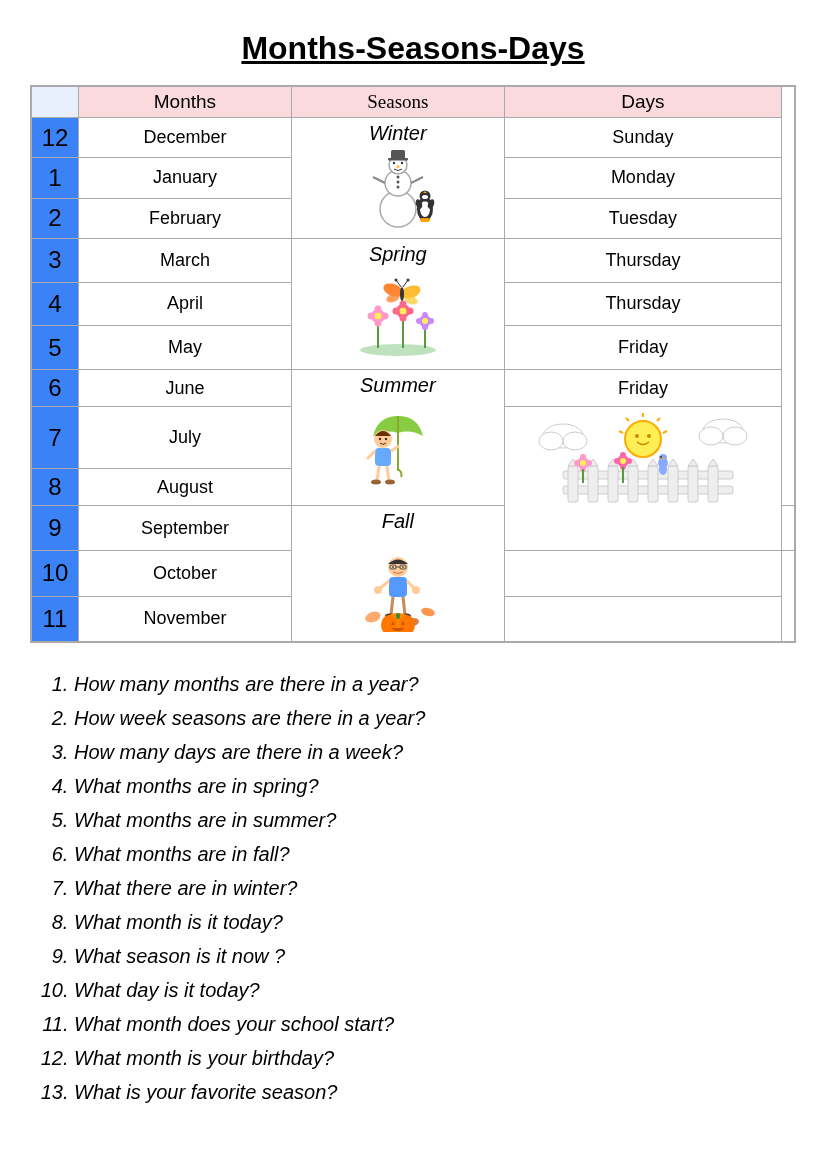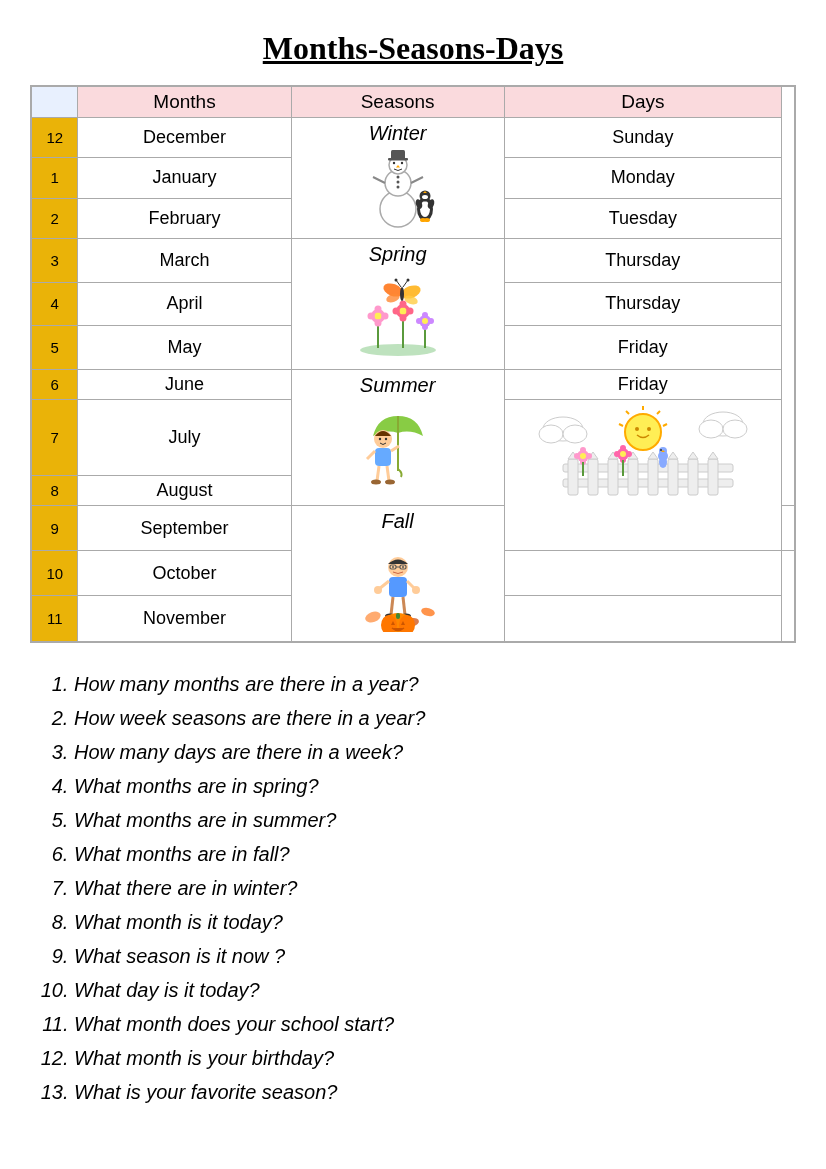"Months-Seasons-Days" h1 { font-family: Liberation Serif, serif -> Liberation Sans, sans-serif }
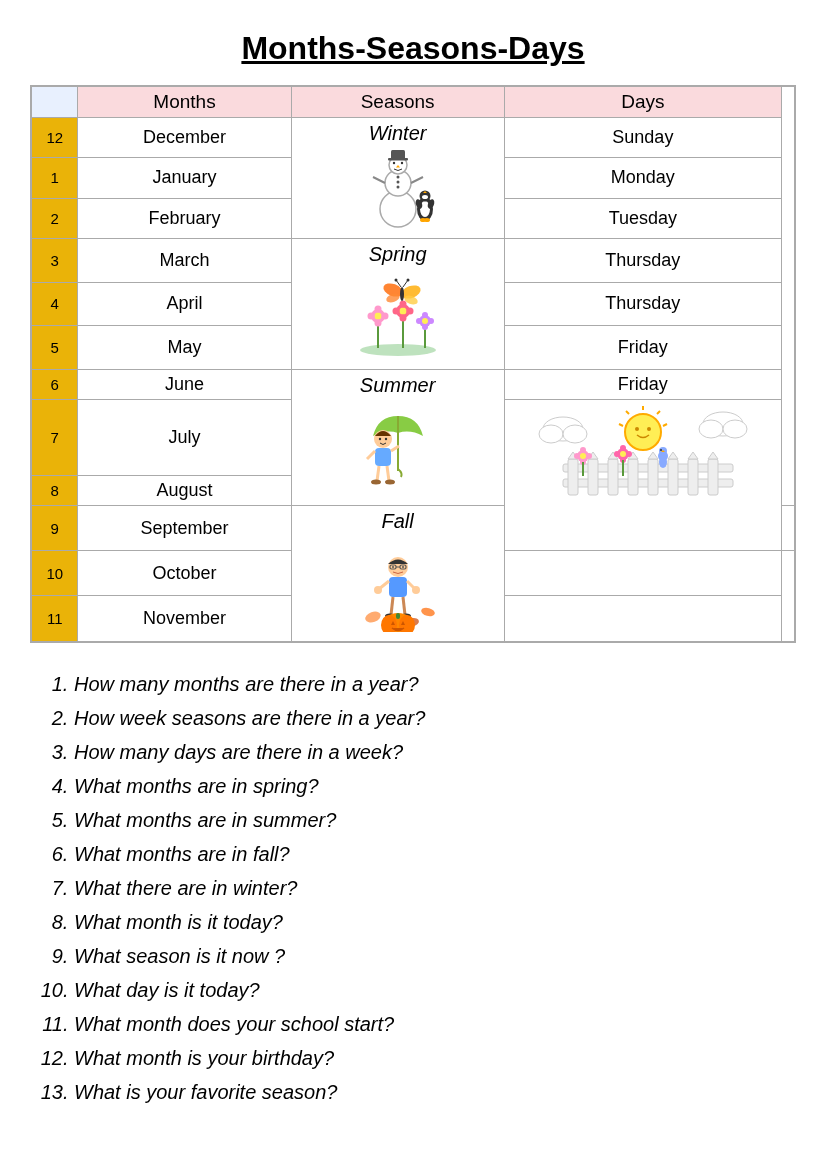"Seasons" .season-col { font-family: none -> Liberation Serif, serif }
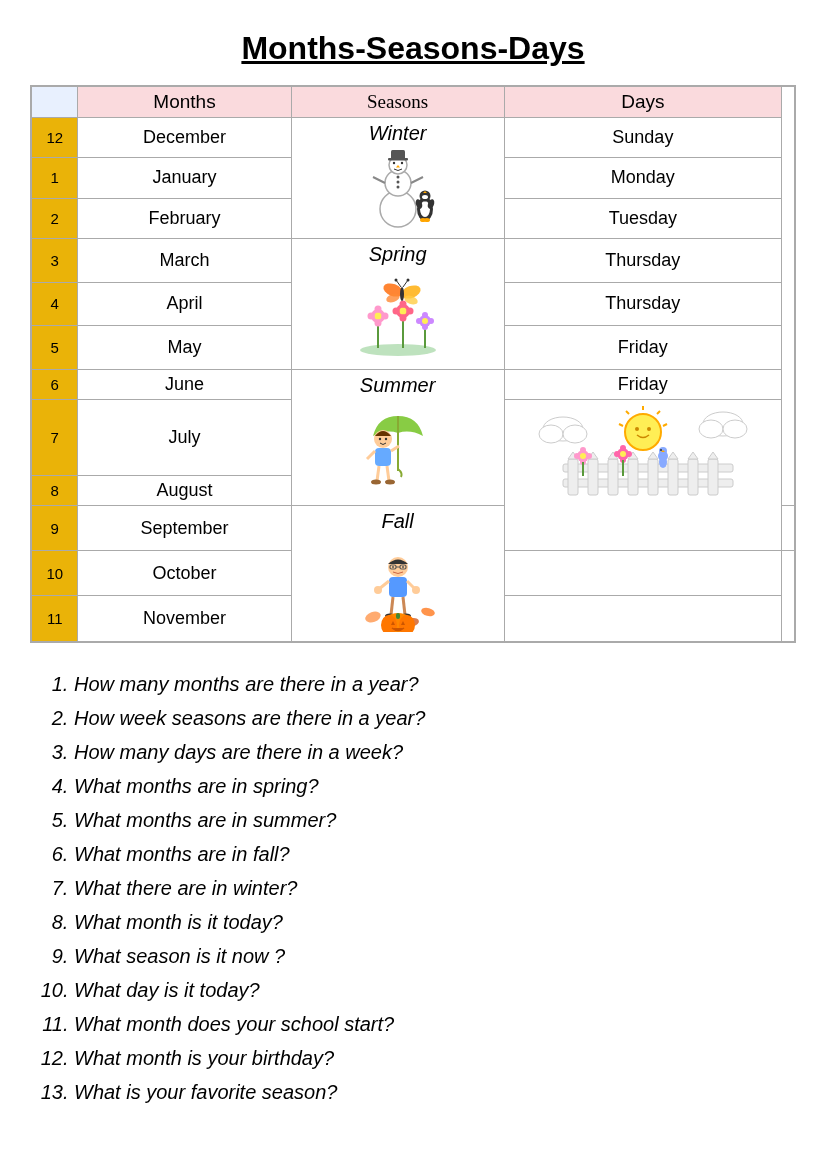"12" .num-cell { background: #eab308 -> #3b82f6; font-size: 15px -> 24px }
